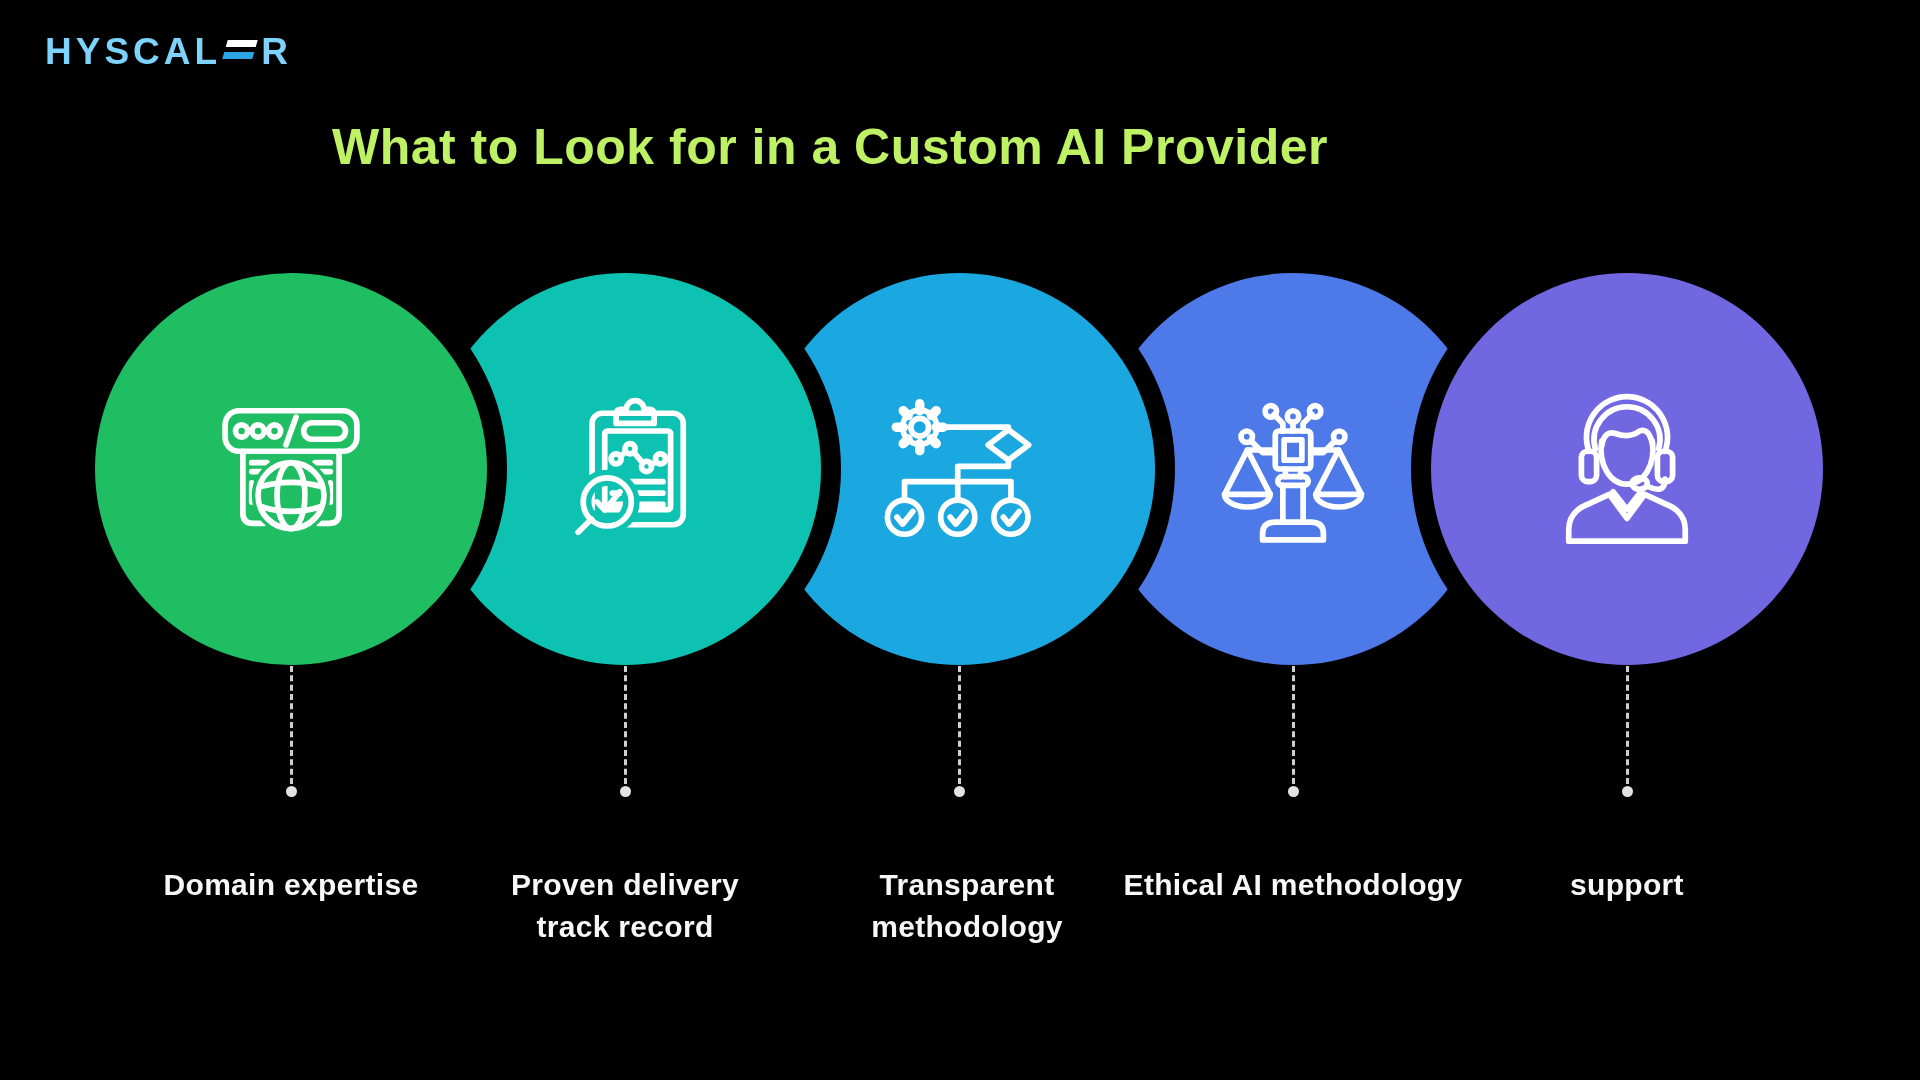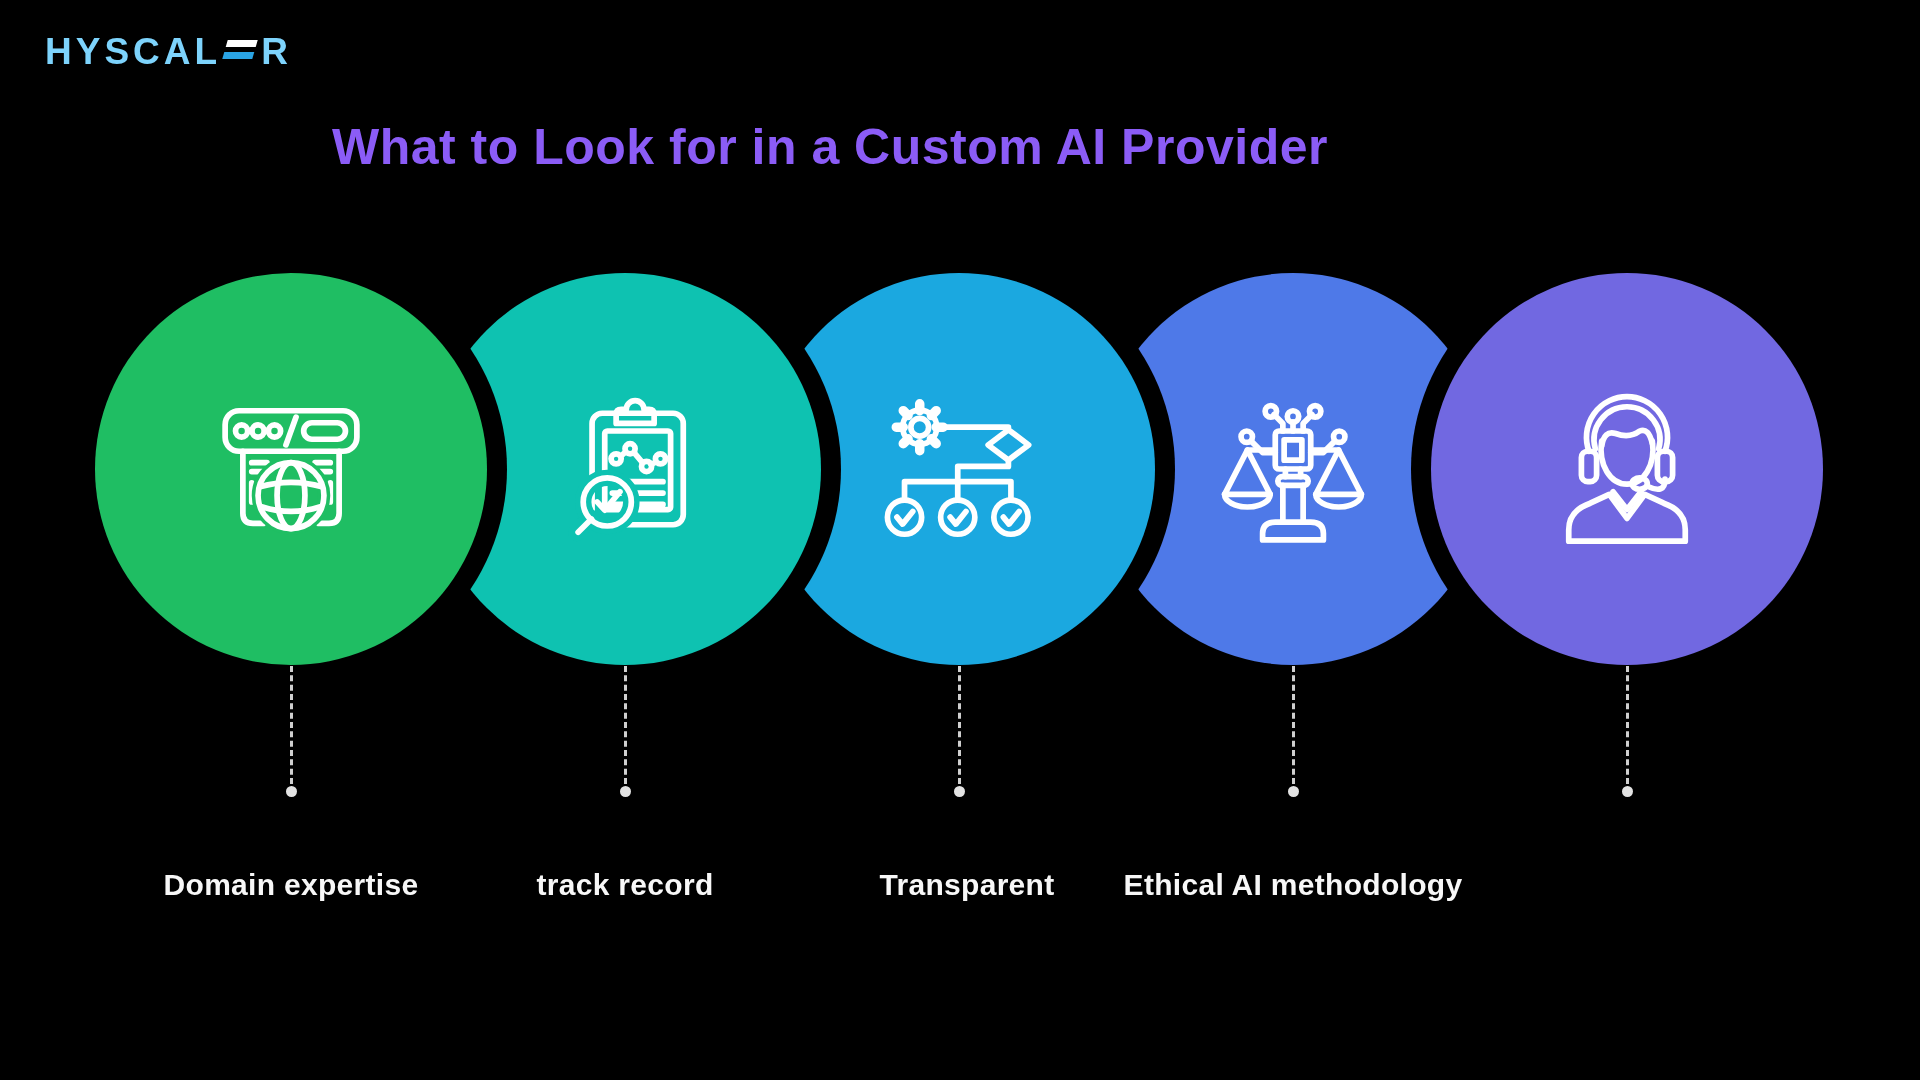"What to Look for in" .title { color: #8b5cf6 -> #bef264 }
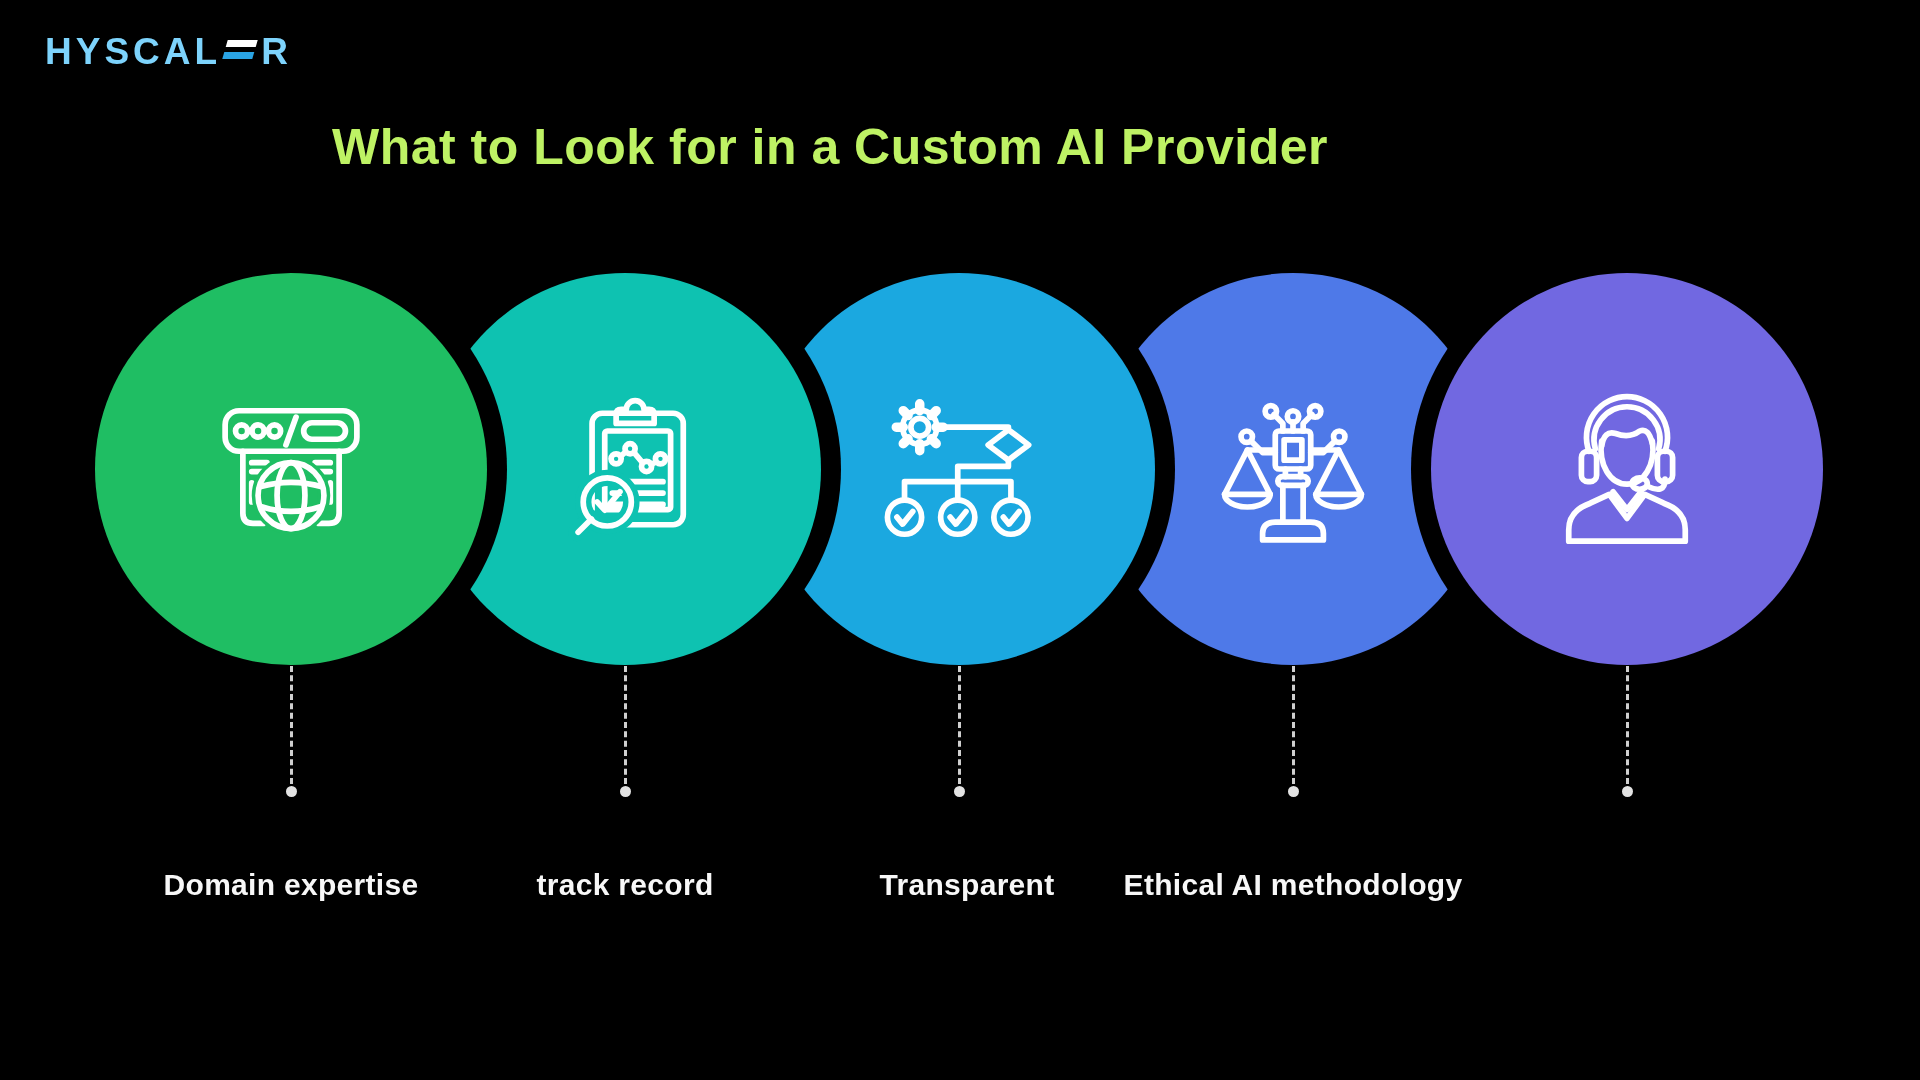"Proven delivery" span { html: none -> <span>Proven delivery</span> }
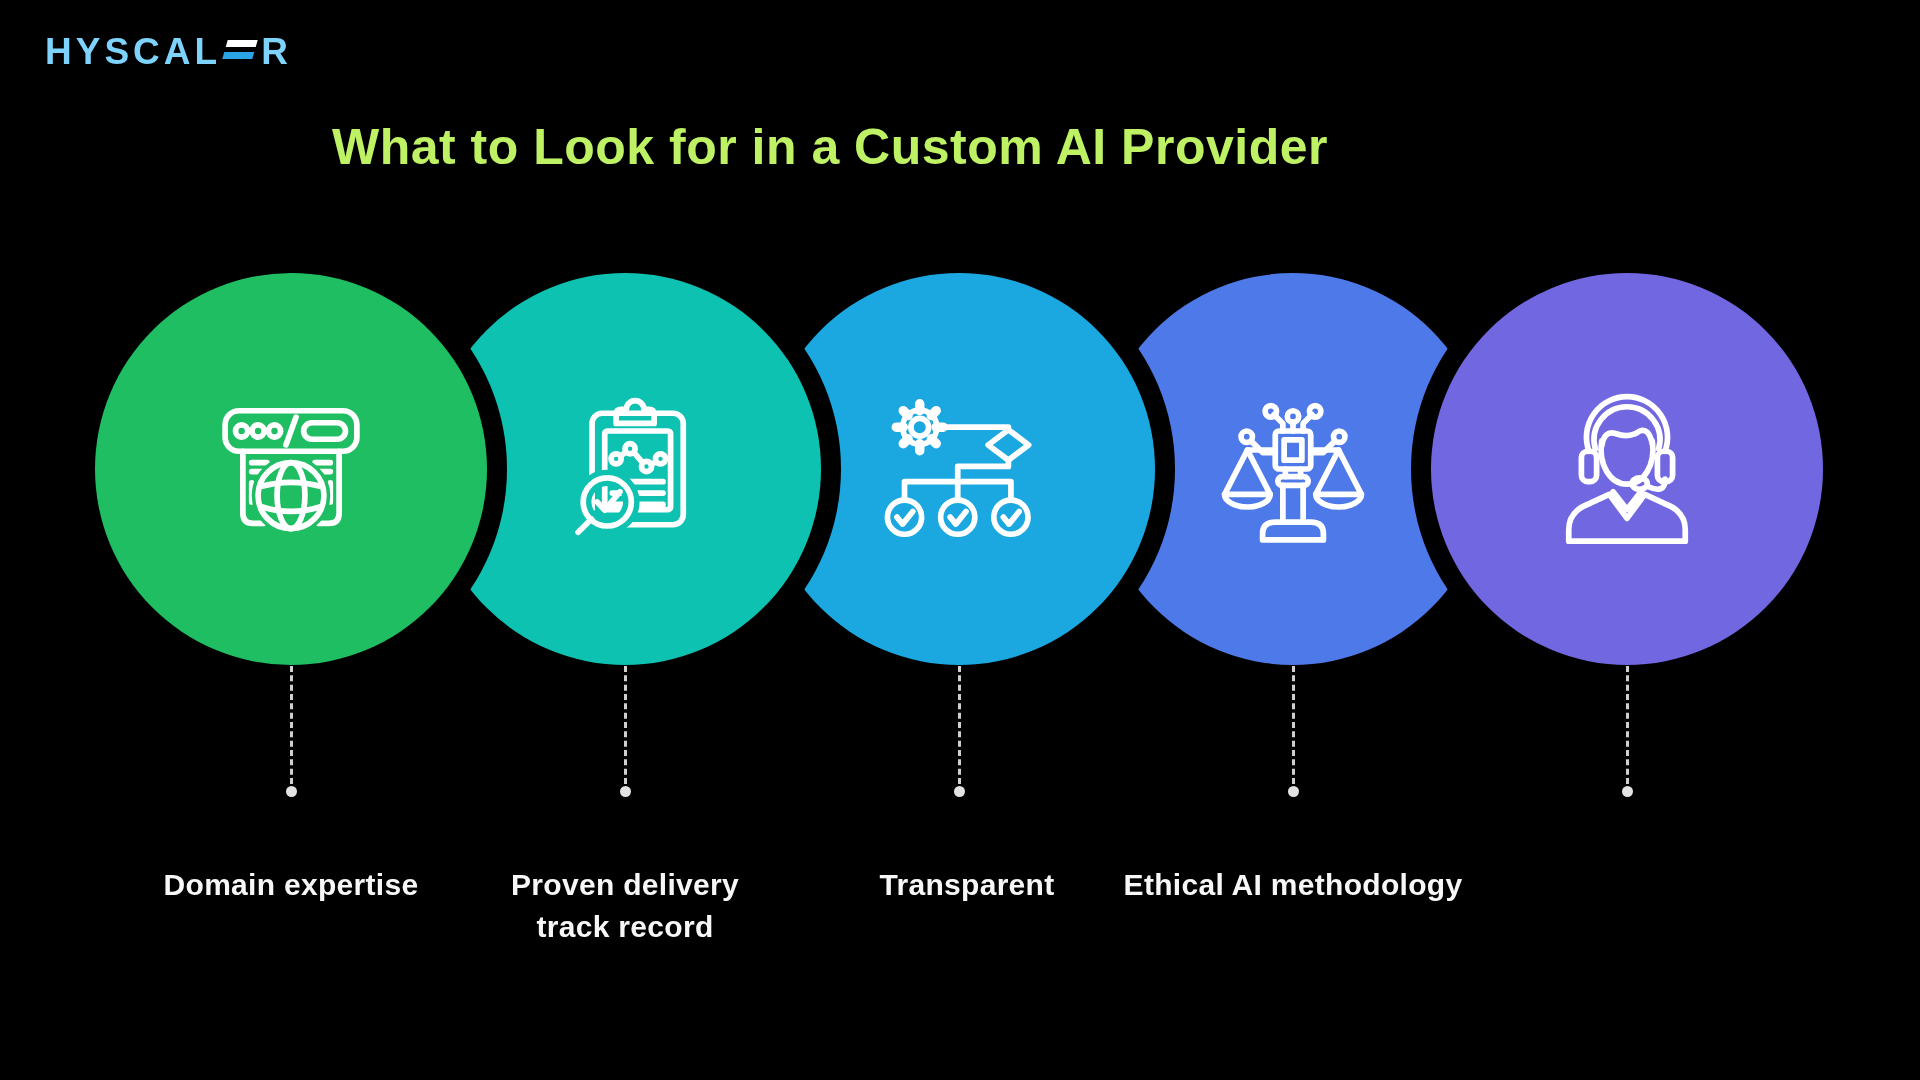"support" span { html: none -> <span>support</span> }
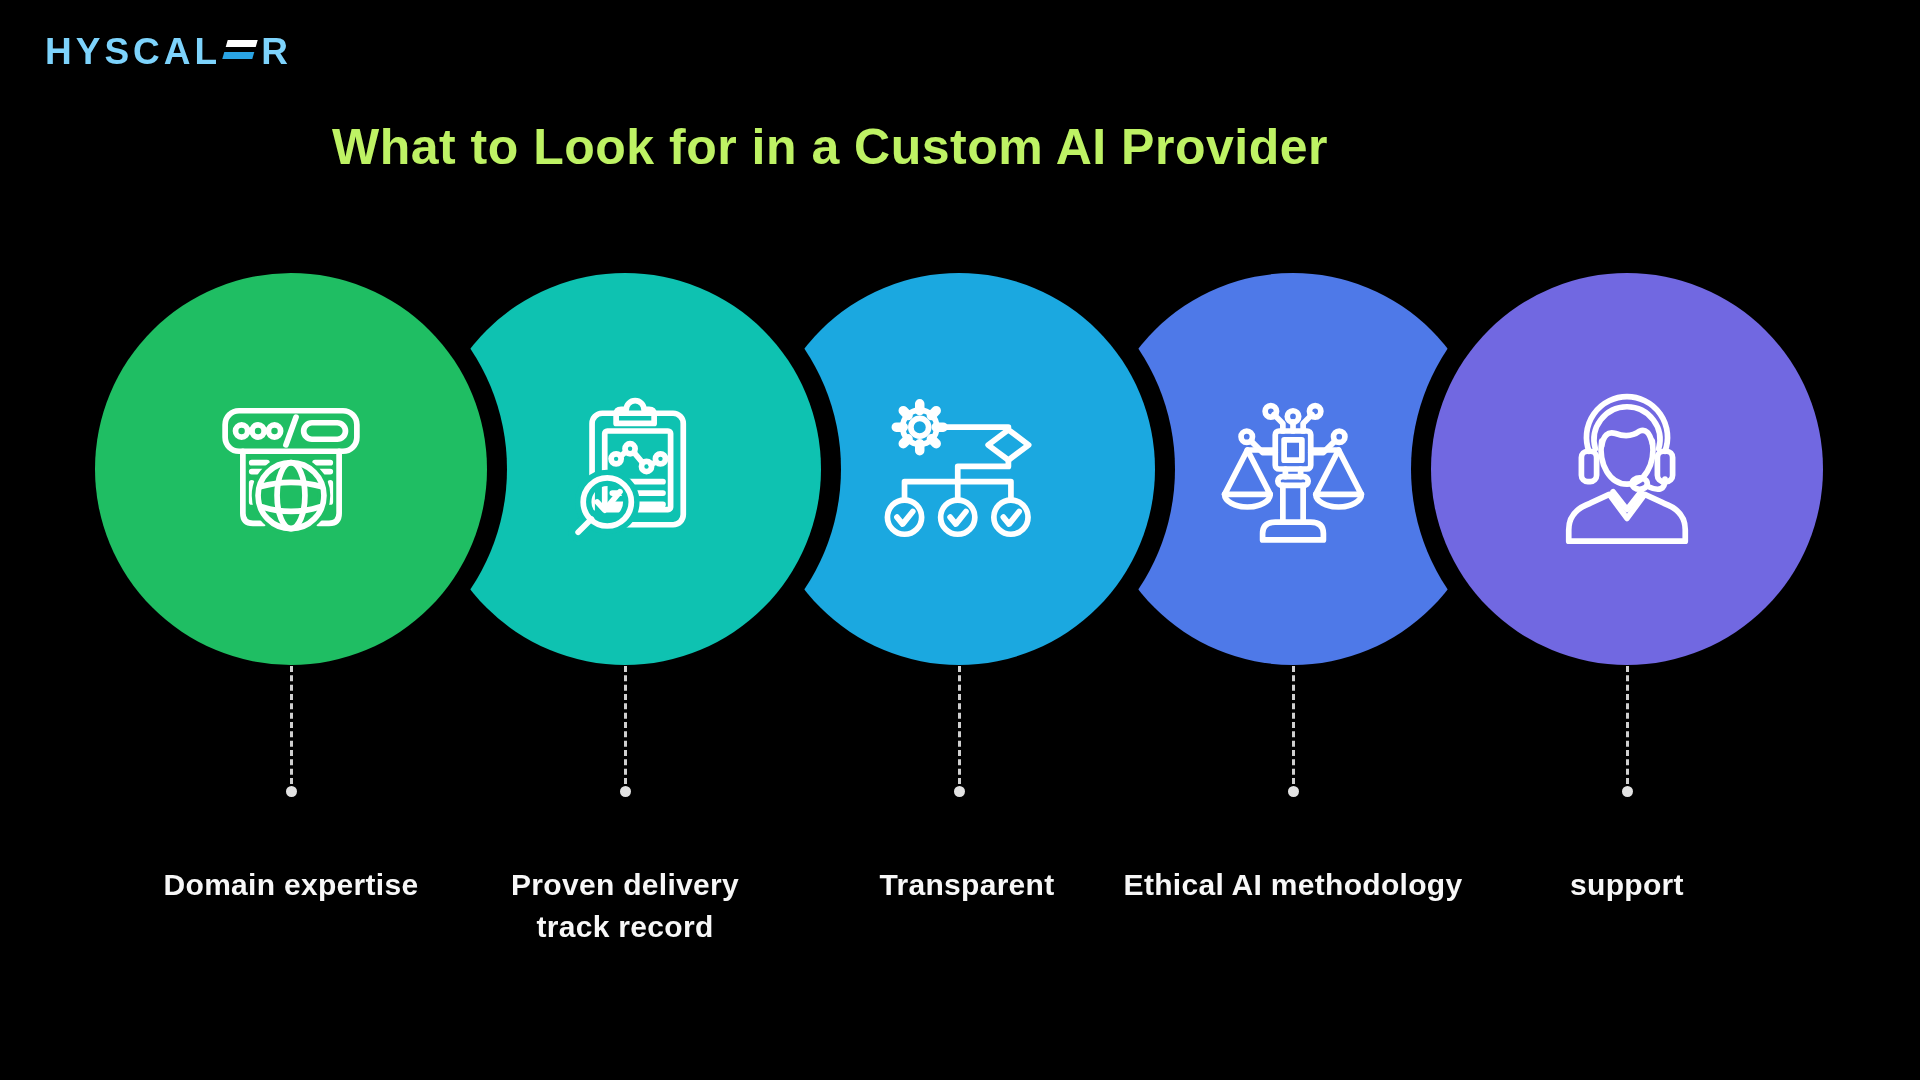"methodology" span { html: none -> <span>methodology</span> }
